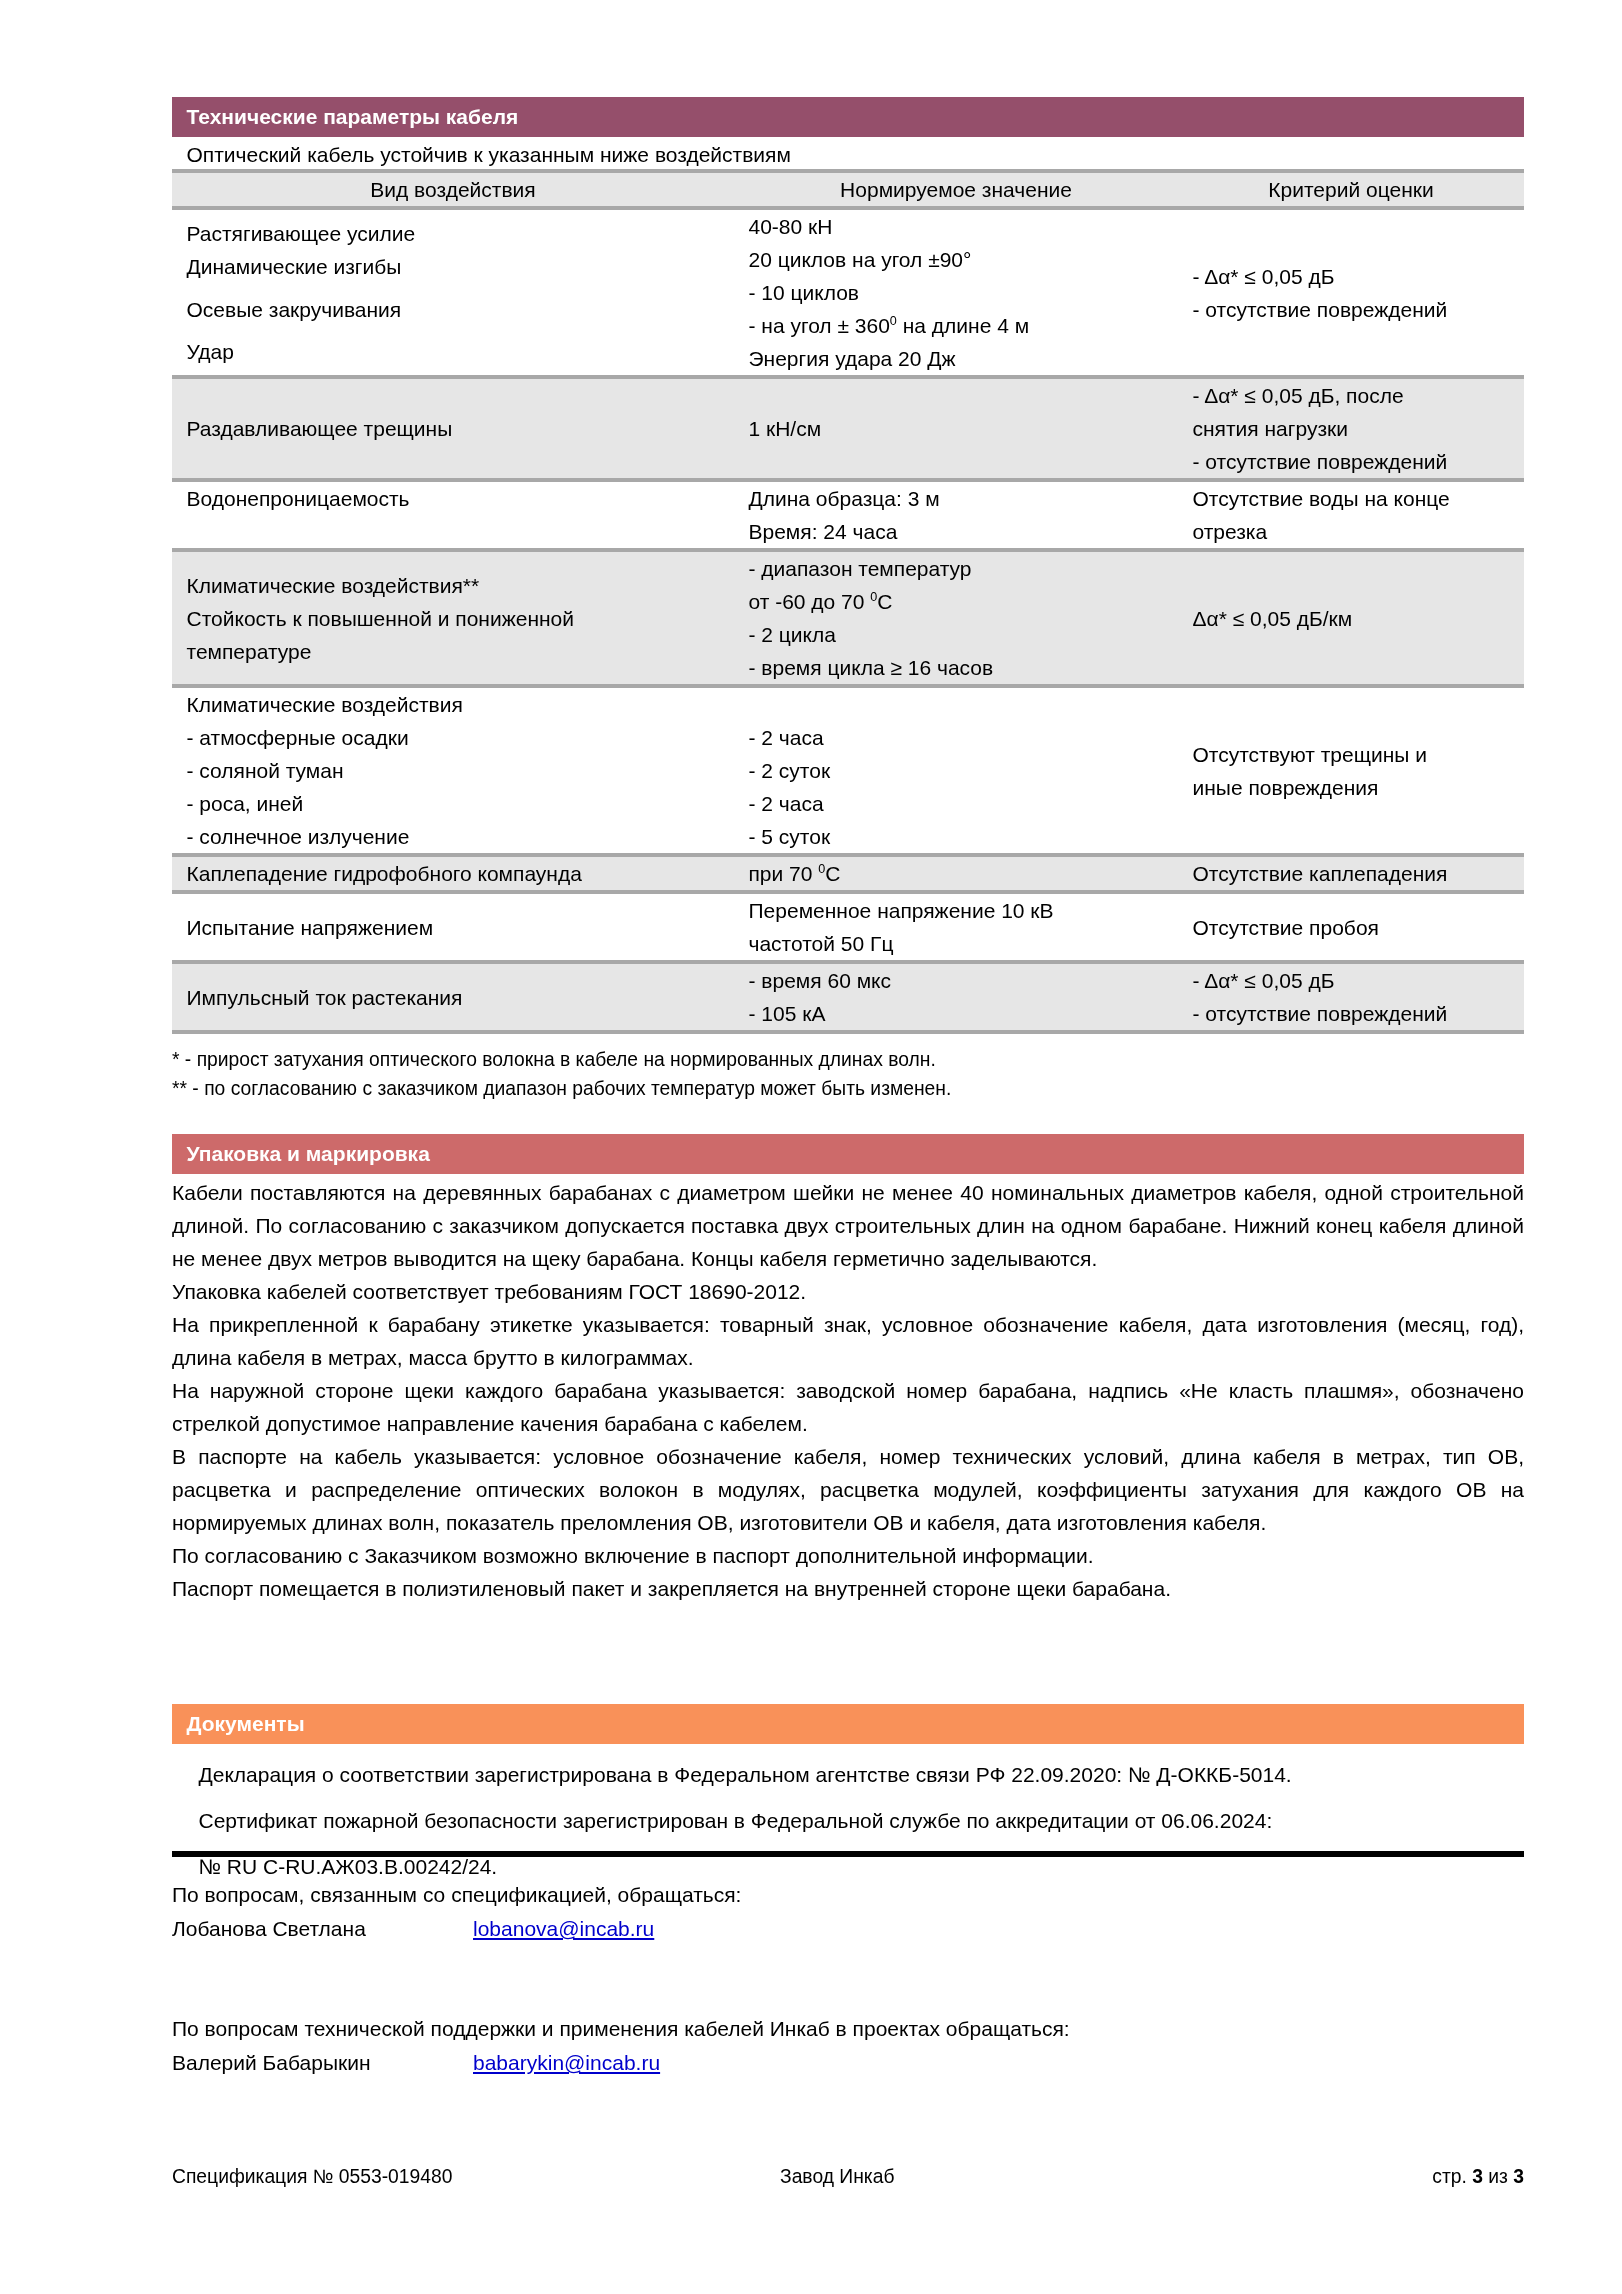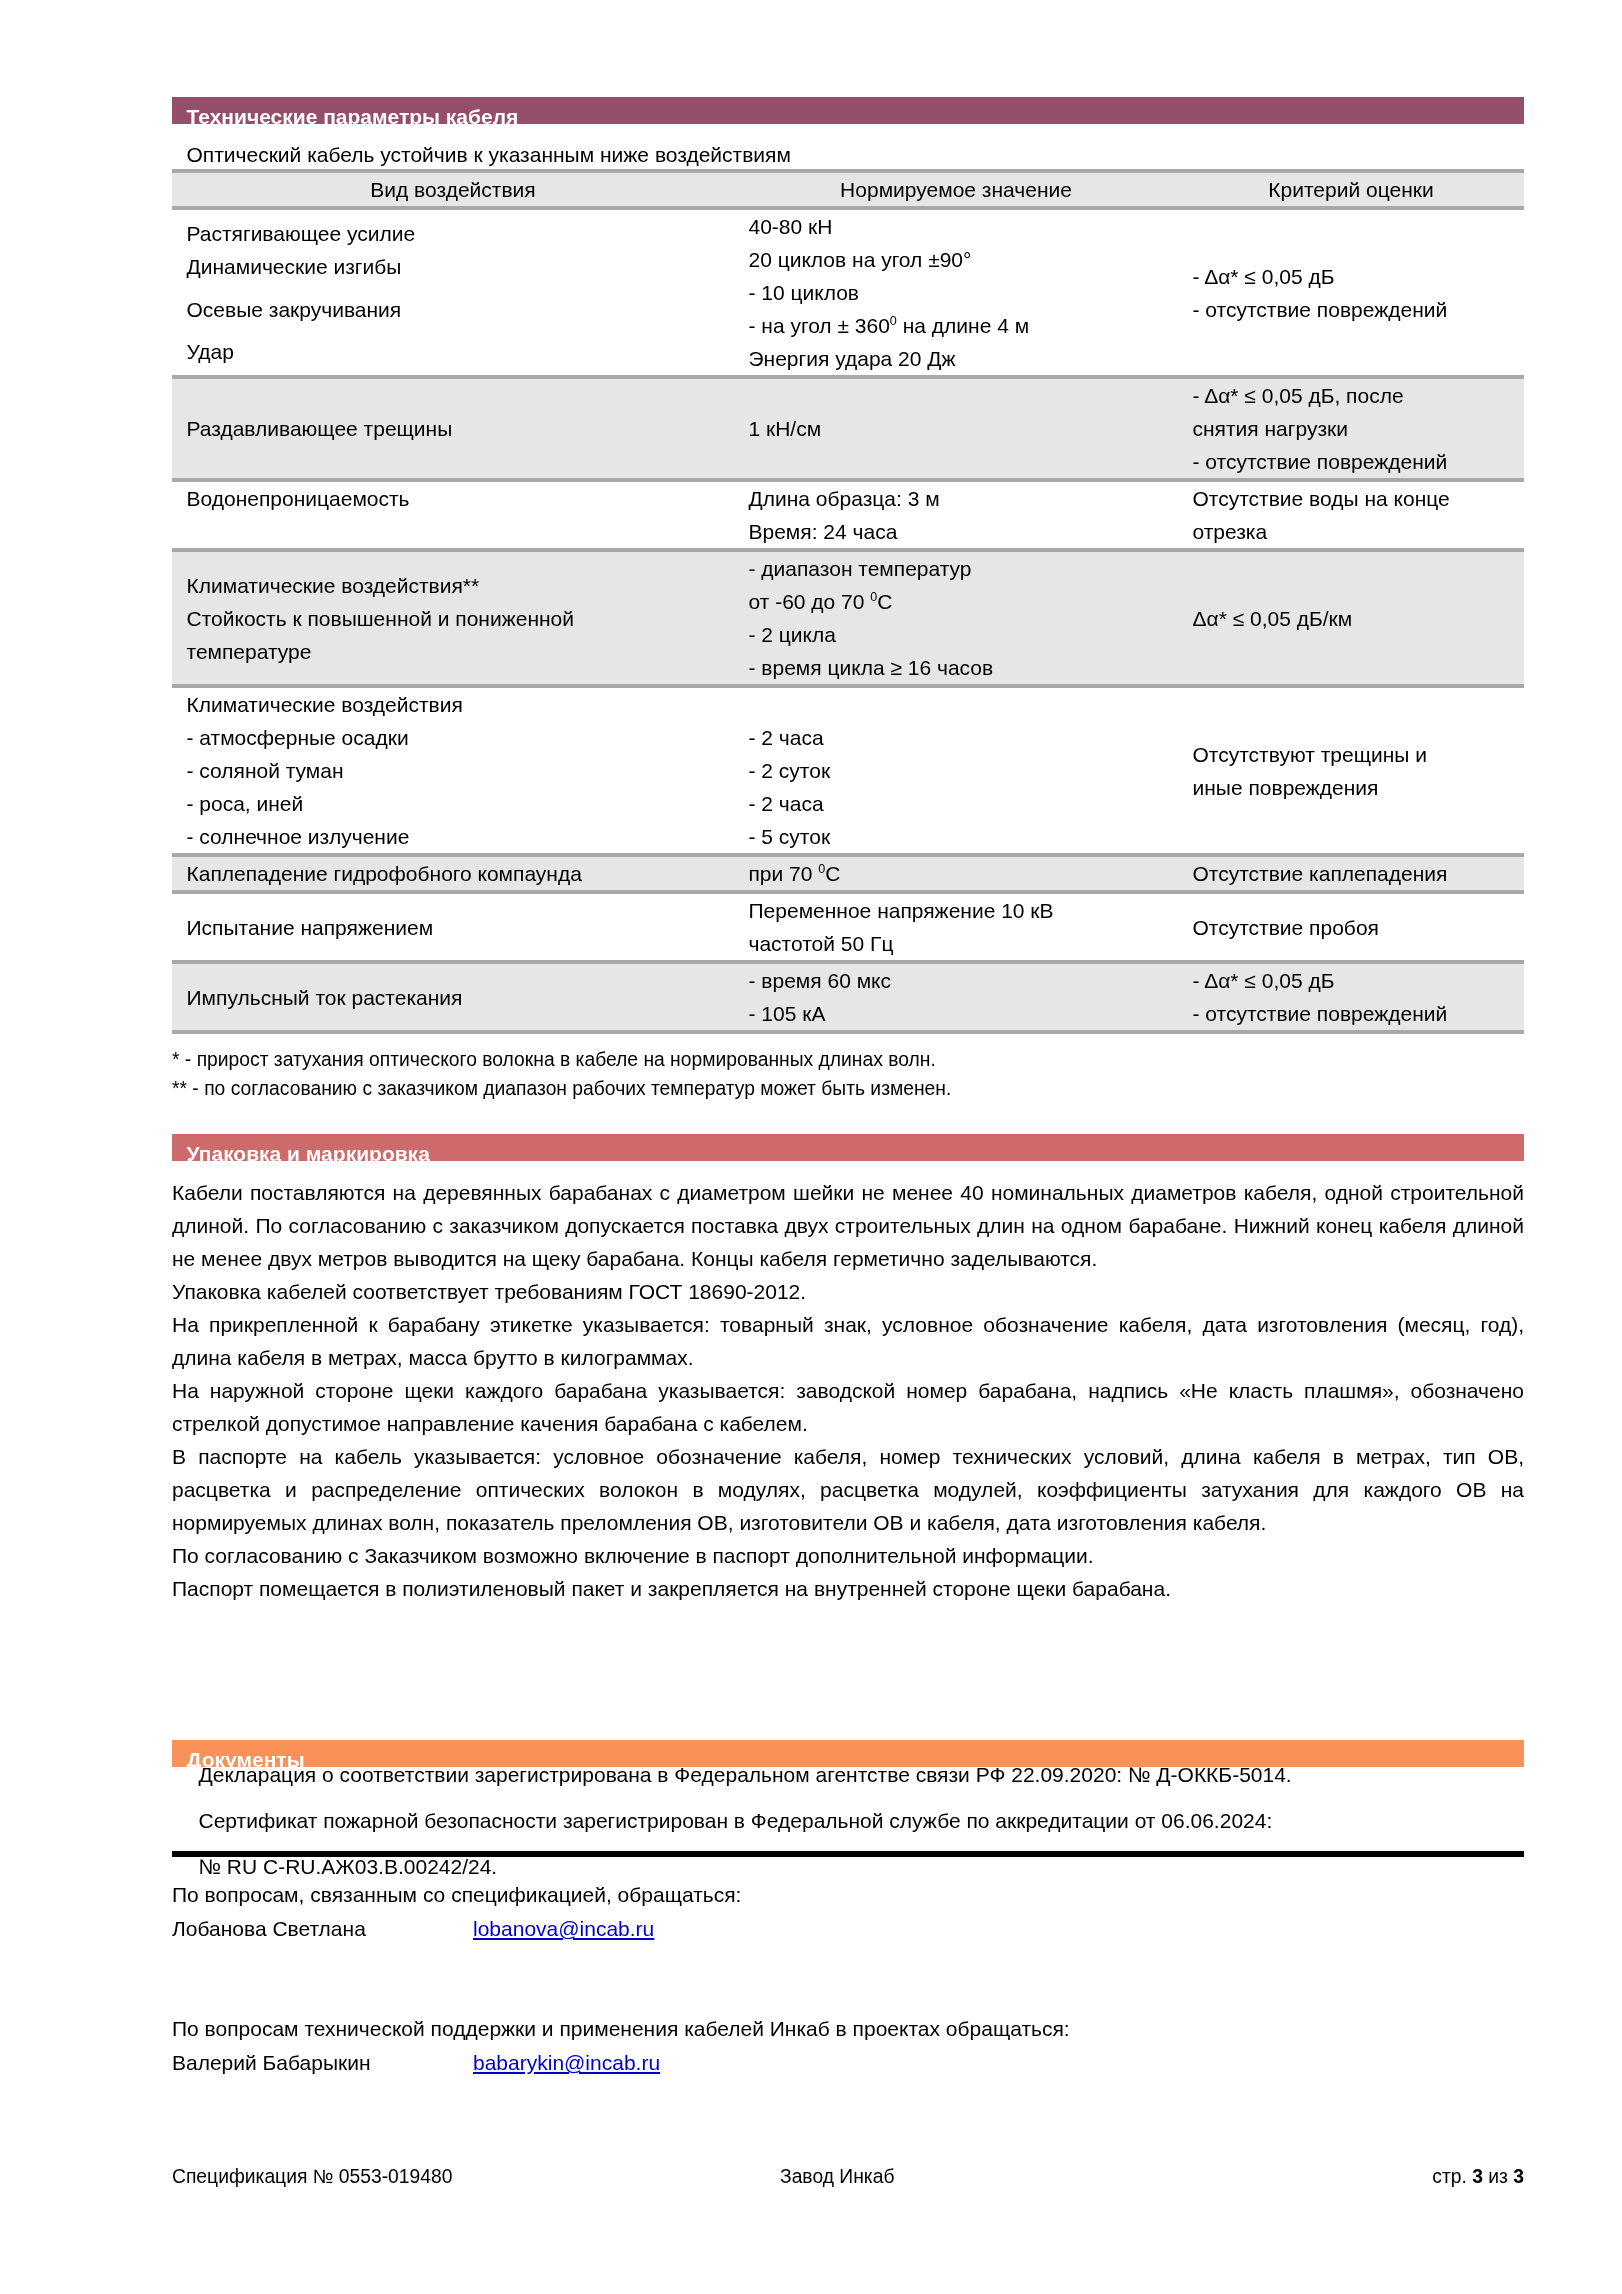"Технические параметры кабеля" .sec-bar { height: 27px -> 40px }
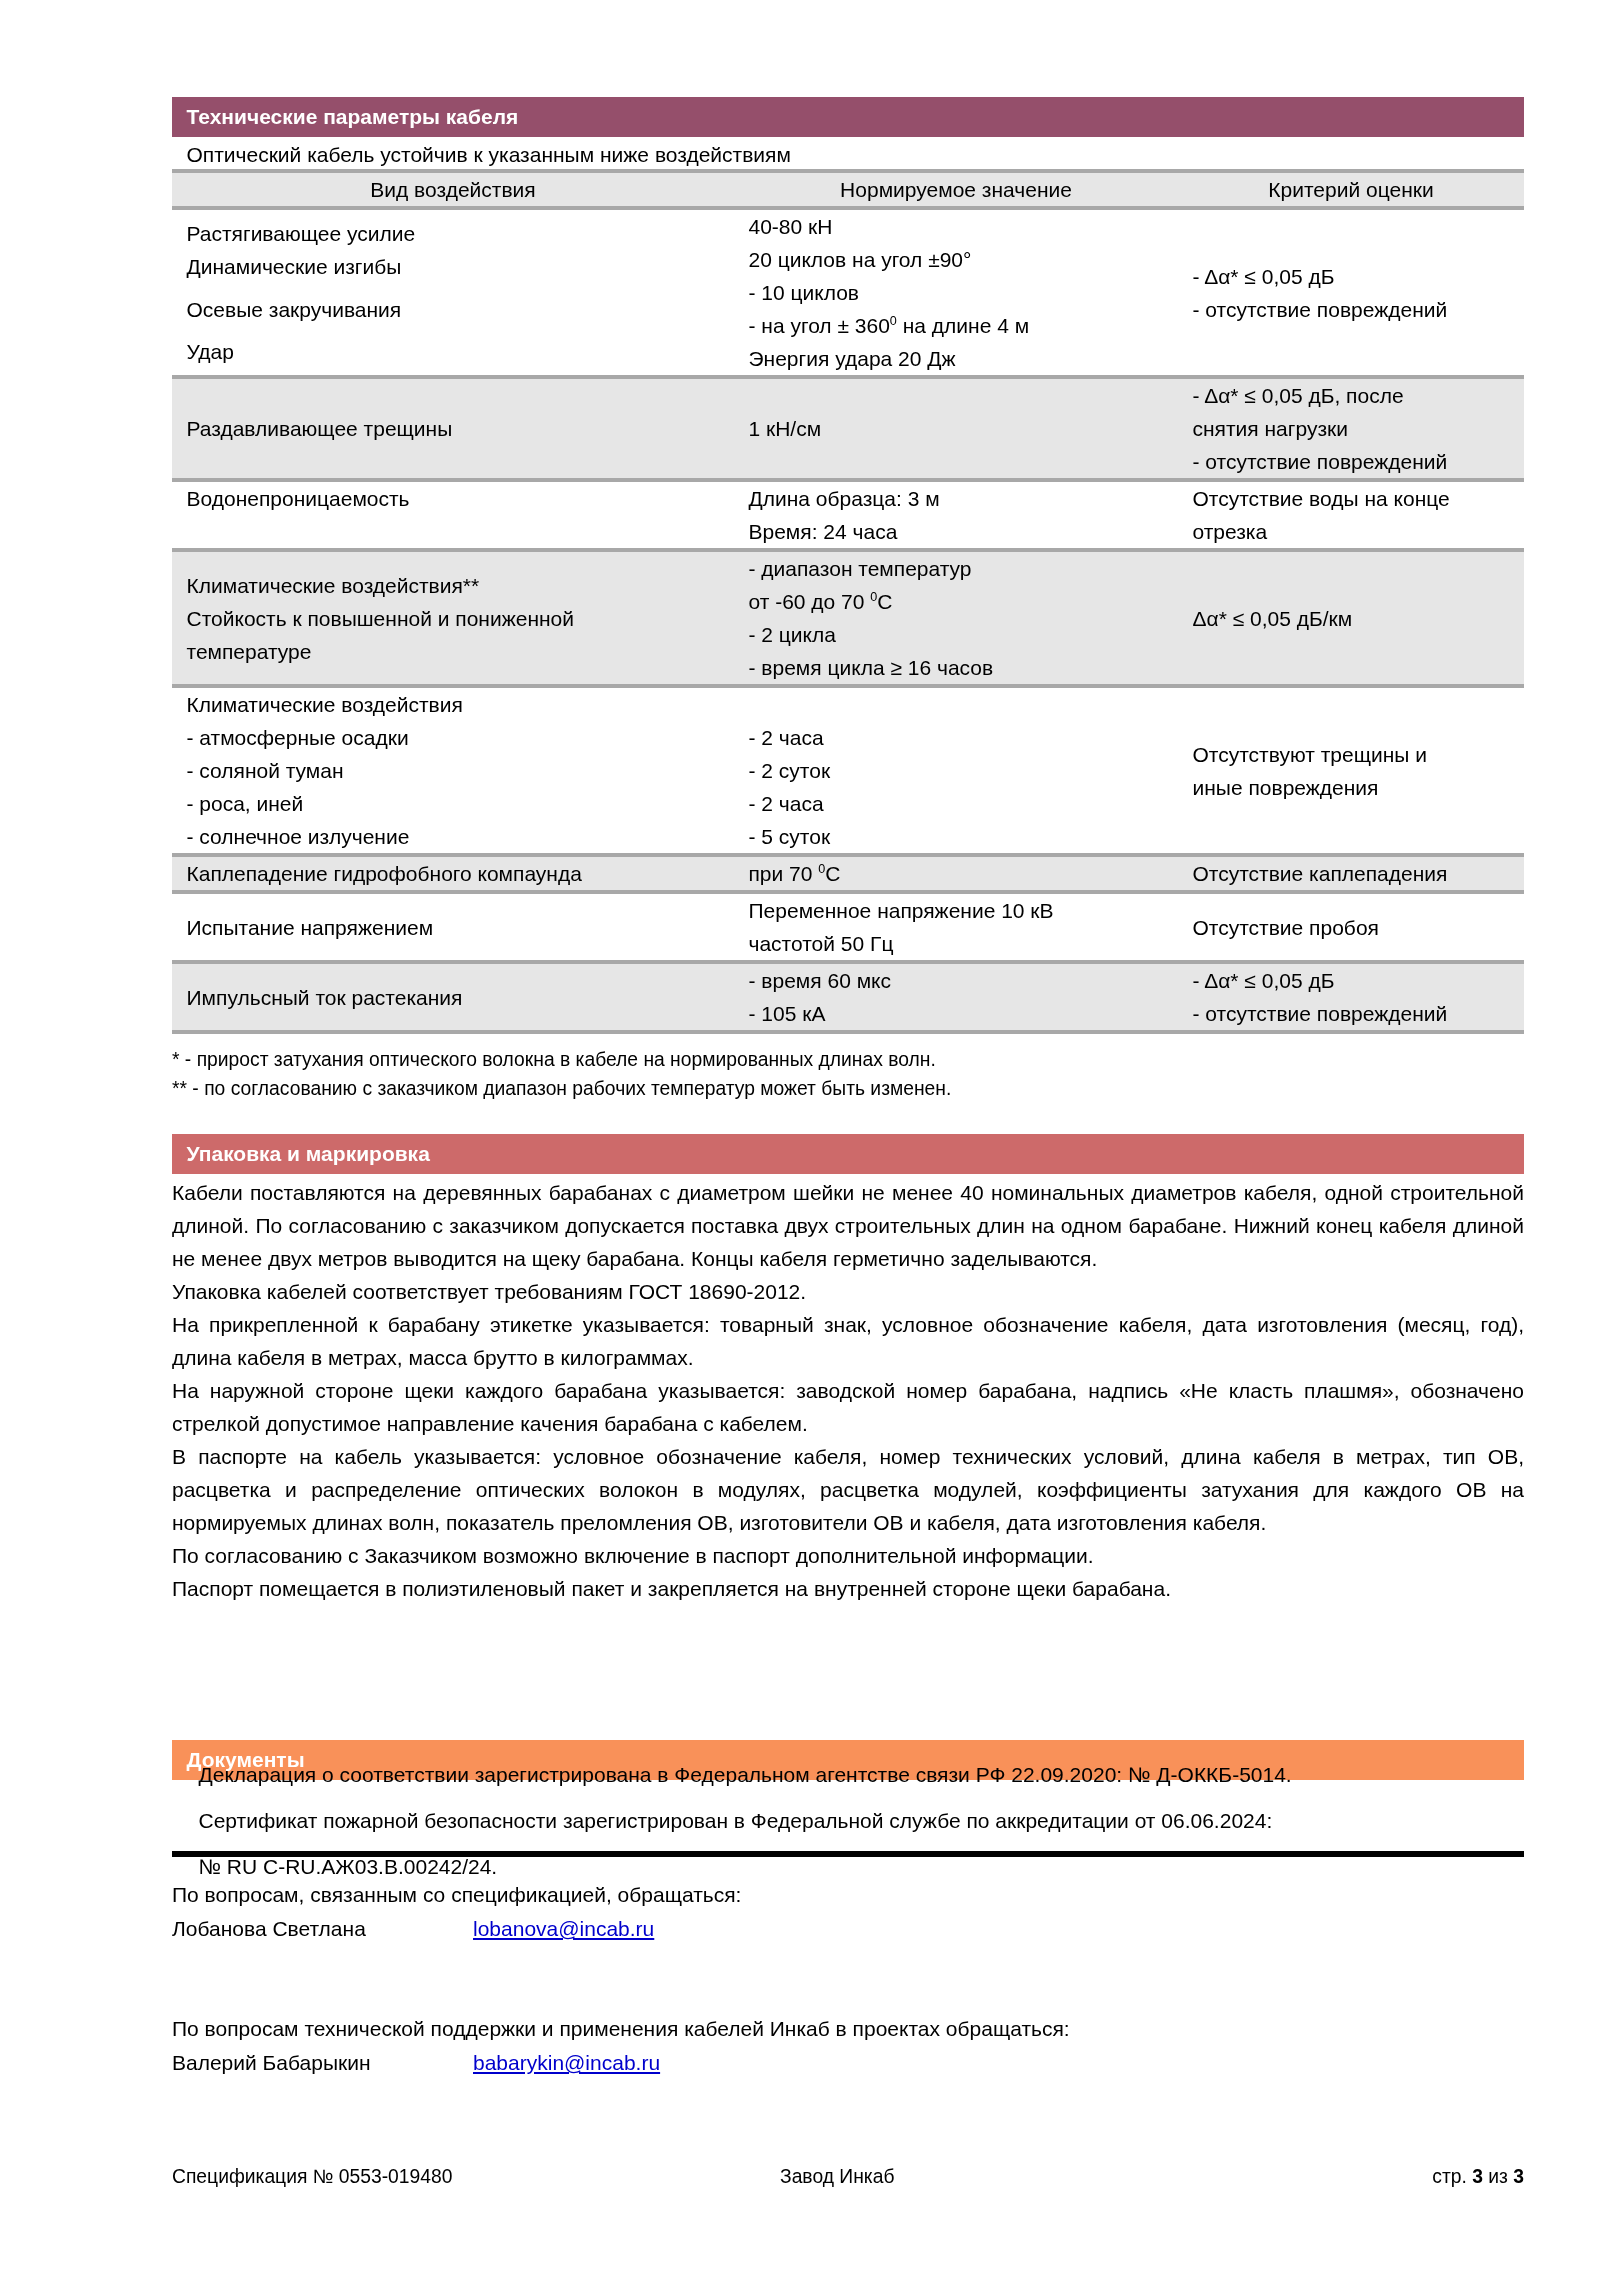"Документы" .bar-docs { margin-top: 36px -> none }
